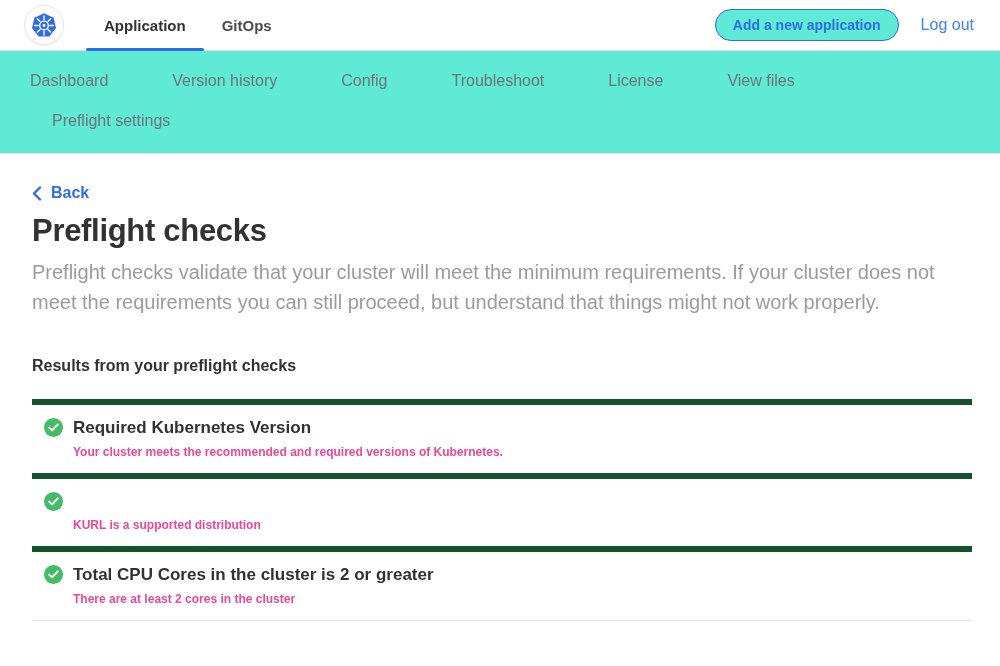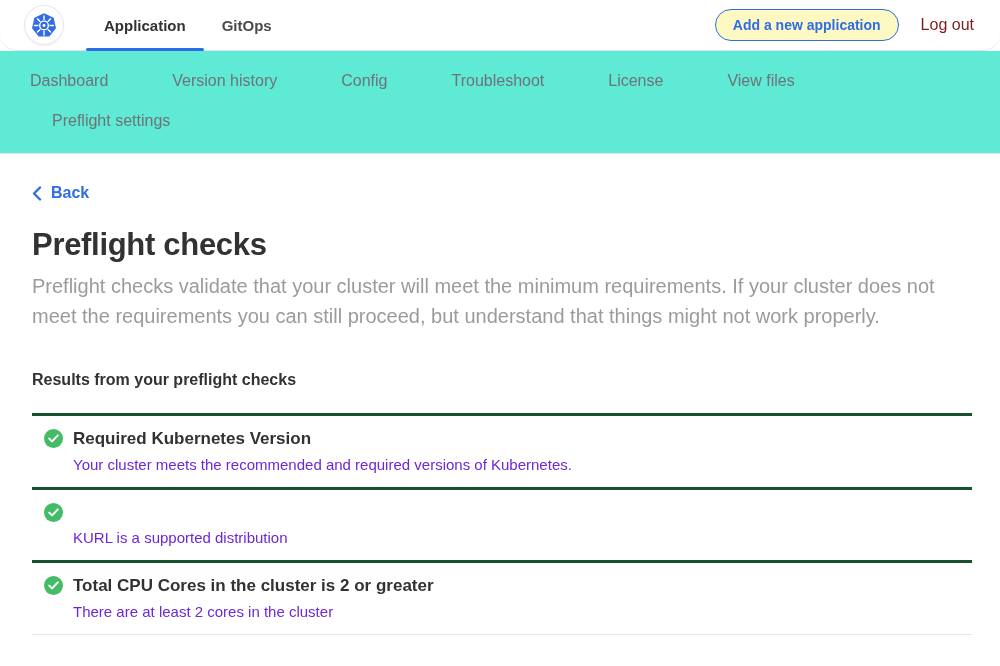"Application" .header { border-radius: 17px -> none }
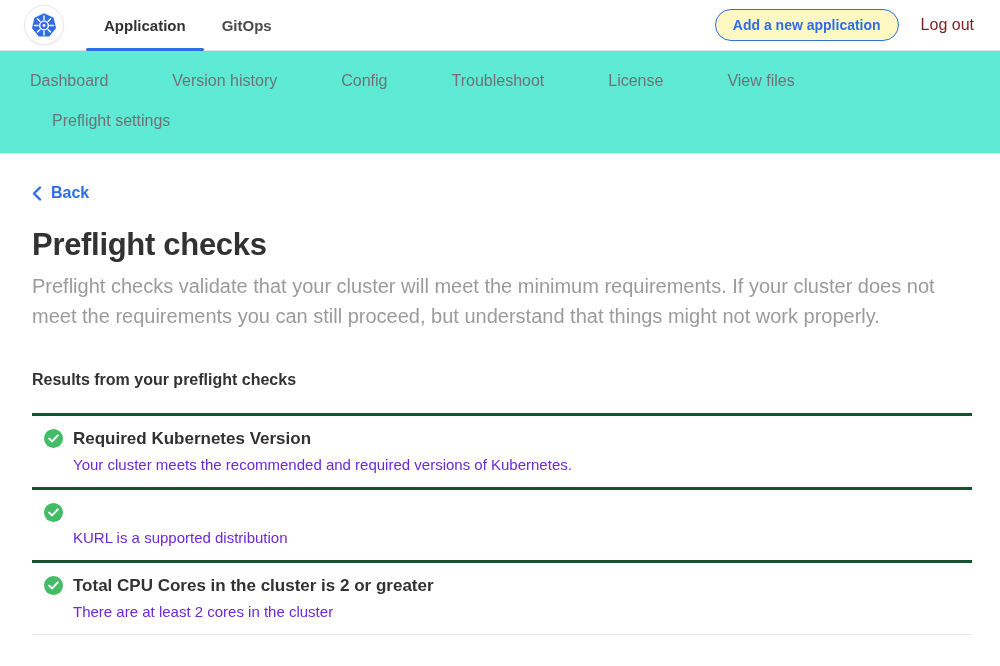"Add a new application" .add-app-btn { background: #fef9c3 -> #5eead4 }
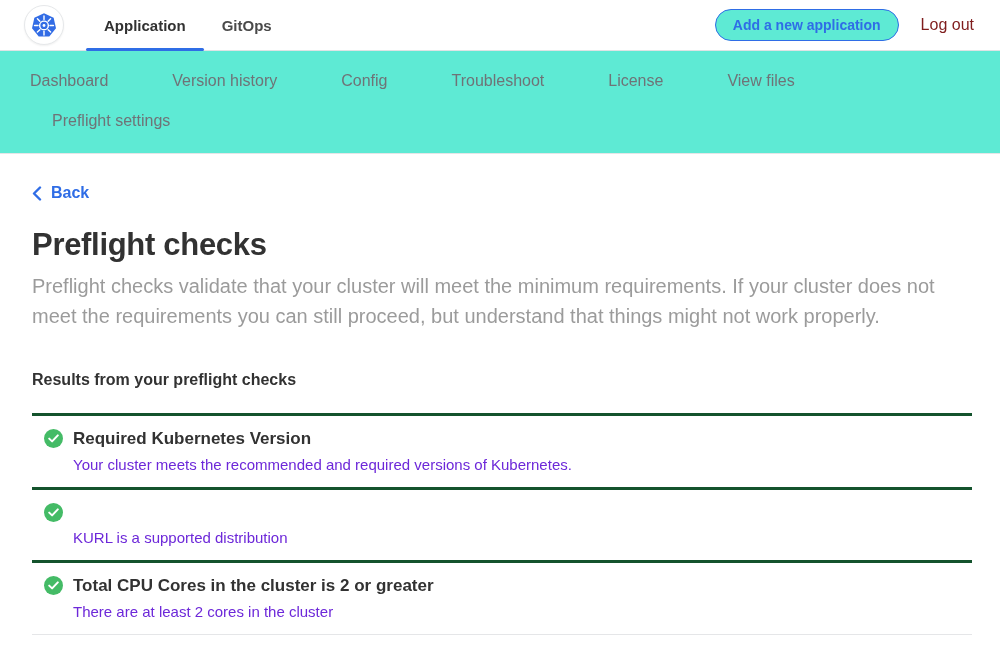"Log out" .logout { color: #7f1d1d -> #3b82f6 }
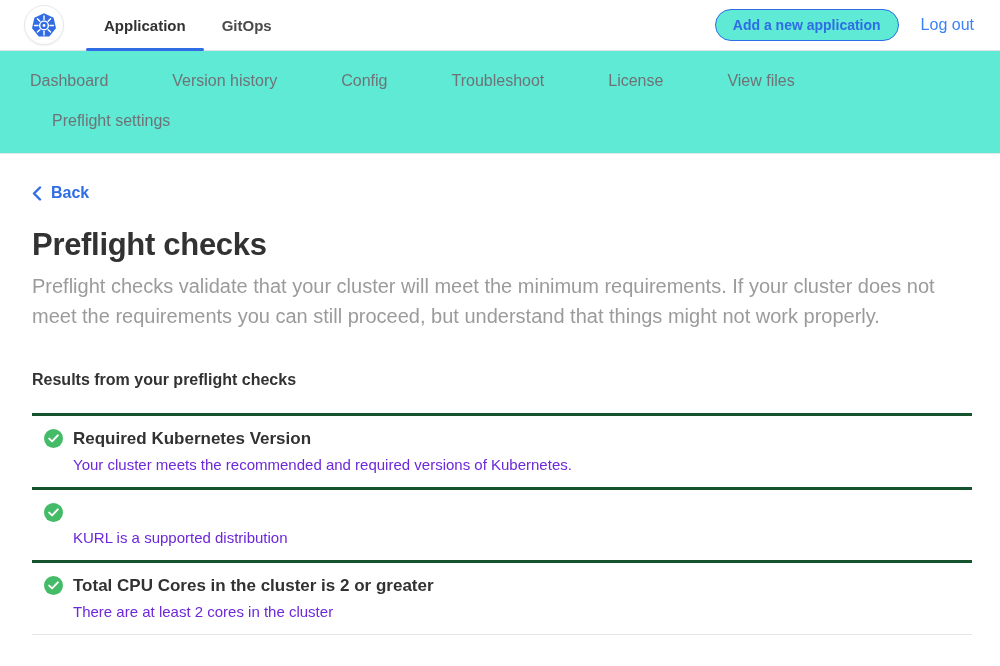"Preflight checks" .page-title { margin-top: 22px -> 8px }
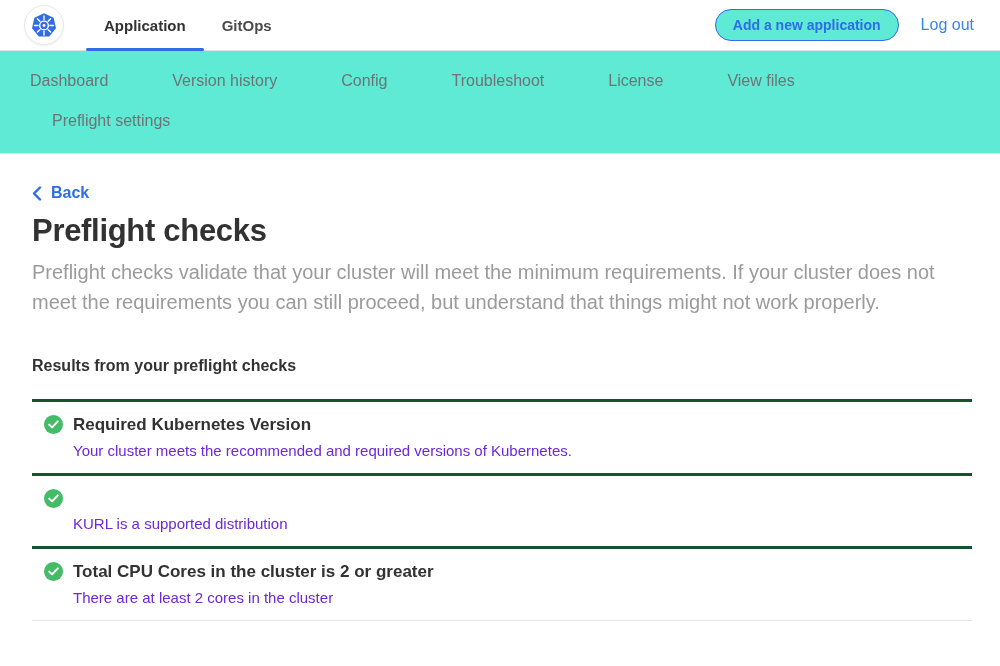"Required Kubernetes Version" .check-item { border-top: 3px solid #14532d -> 6px solid #14532d }
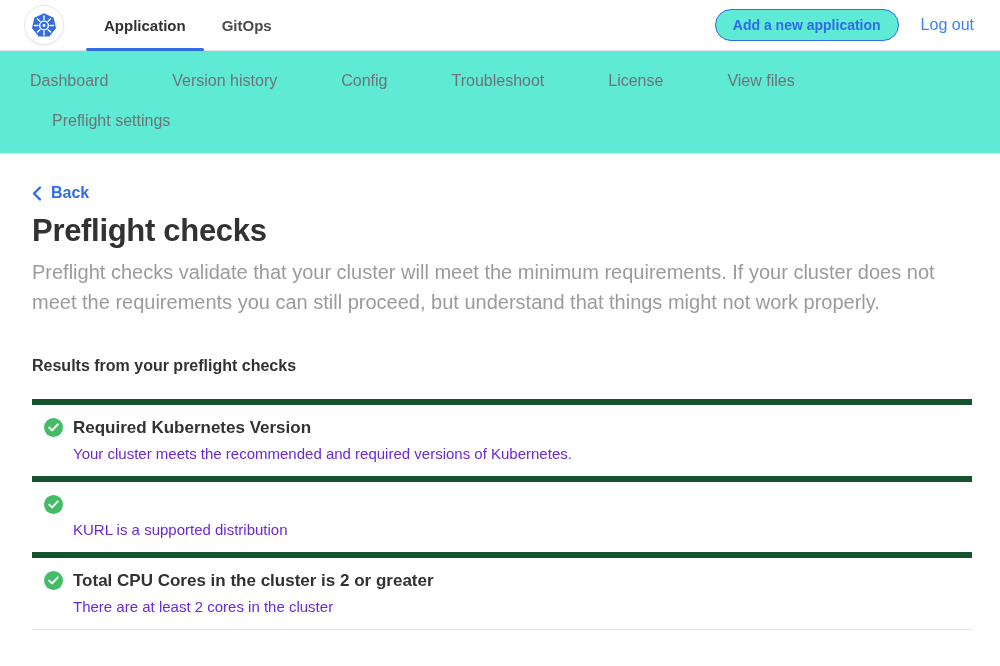"Your cluster meets the recommended" .check-desc { color: #6d28d9 -> #ec4899; font-size: 15px -> 12px; font-weight: none -> bold }
